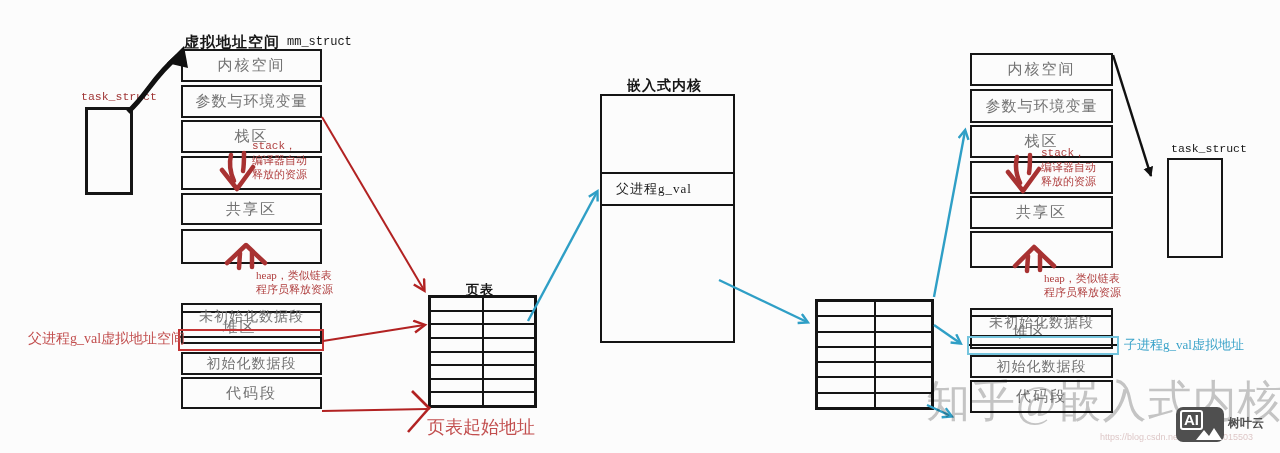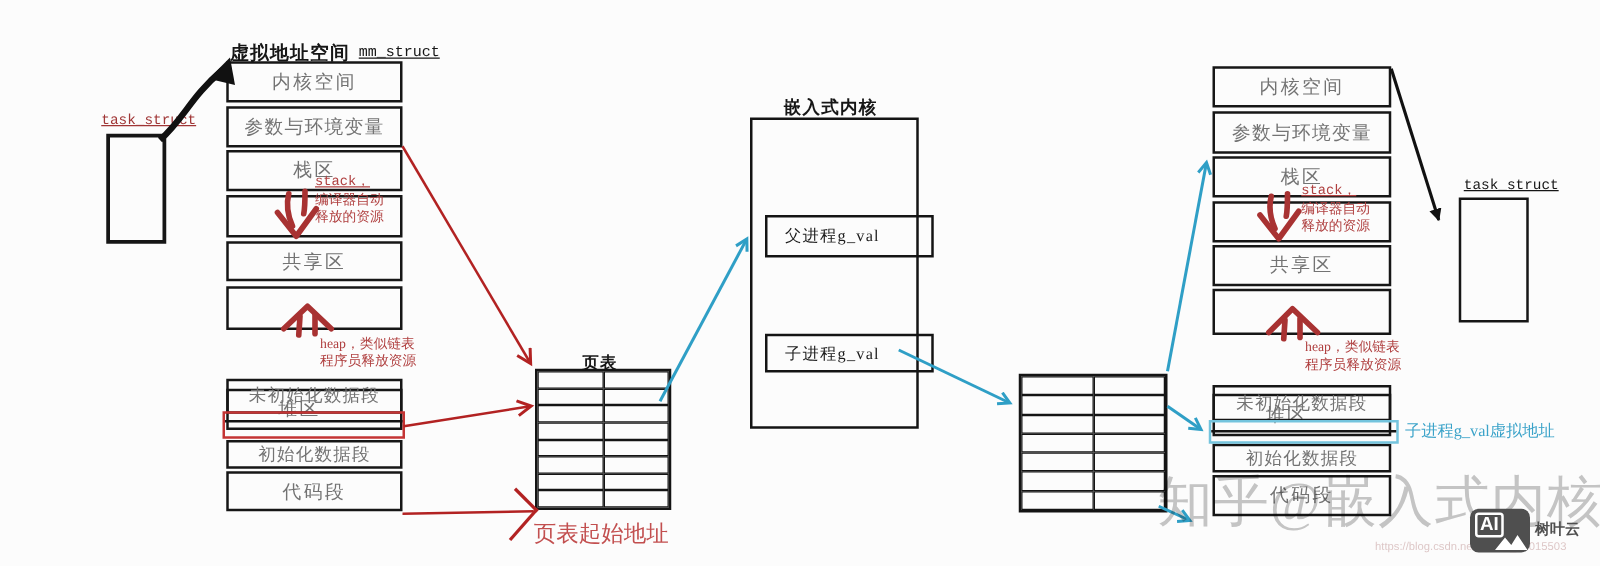"mm_struct" .mono { text-decoration: underline -> none }
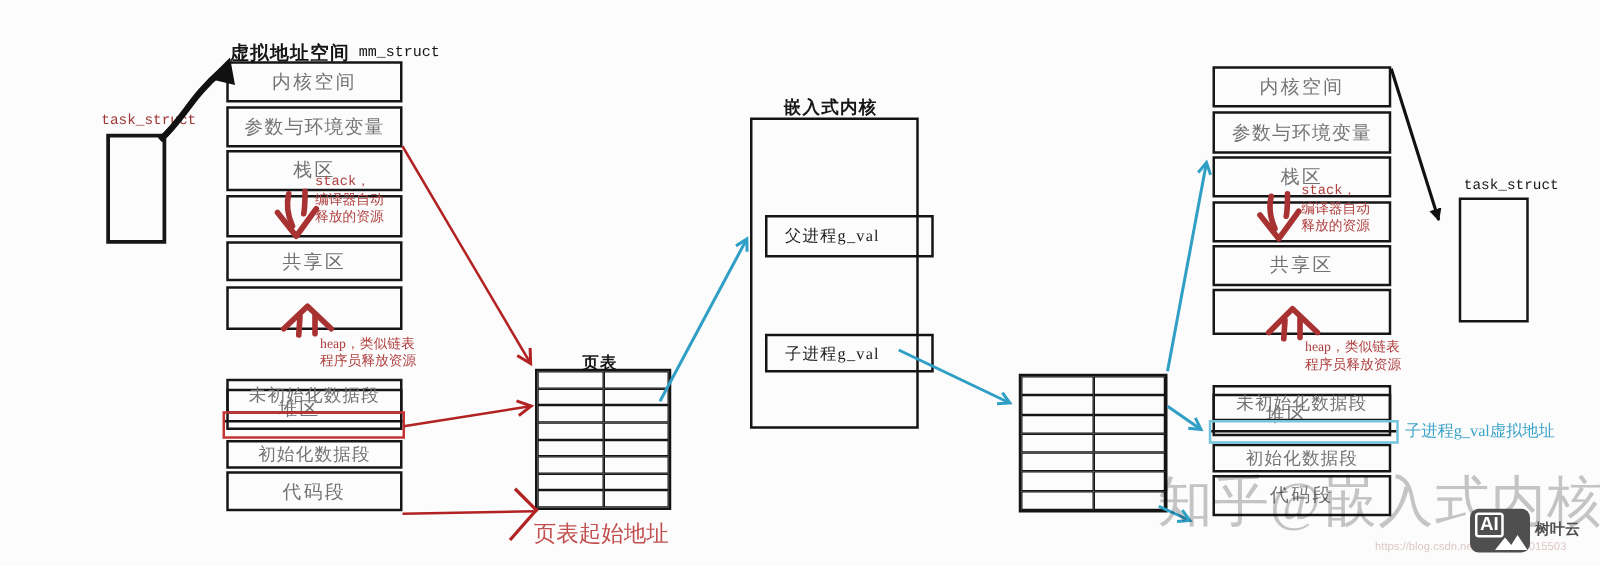"父进程g_val" .pm-cell { margin-left: 12px -> none }
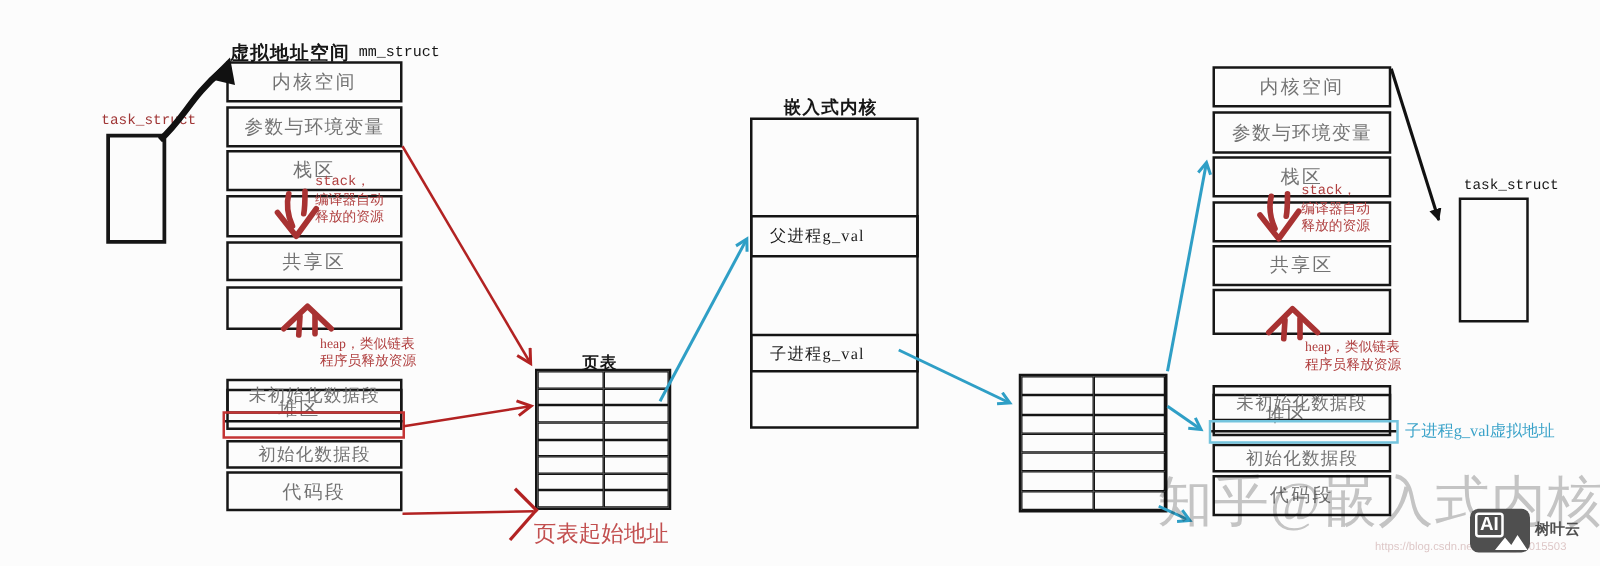"子进程g_val" div.pm-cell { html: <div> <span>子进程g_val</span> </div> -> none }
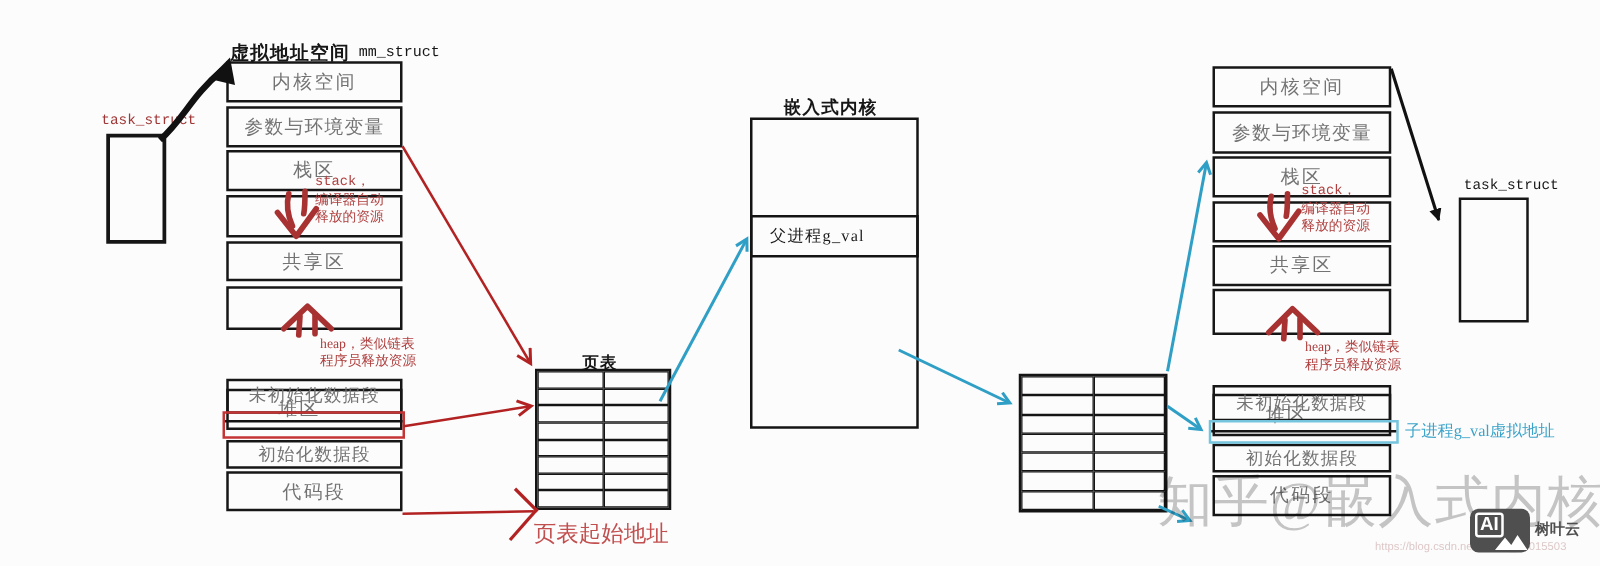"父进程g_val虚拟地址空间" div.lbl { html: none -> <div>父进程g_val虚拟地址空间</div> }
